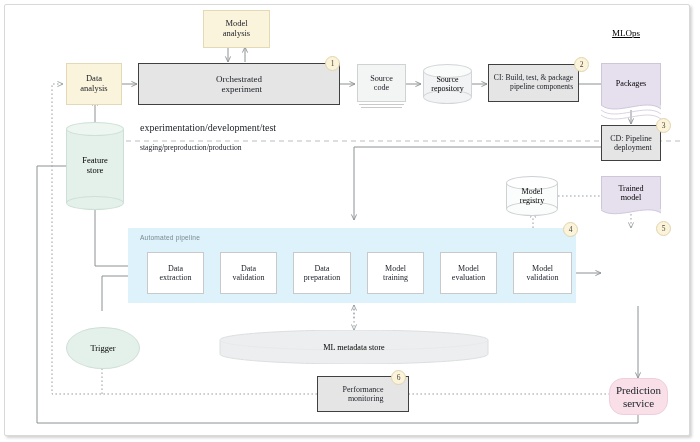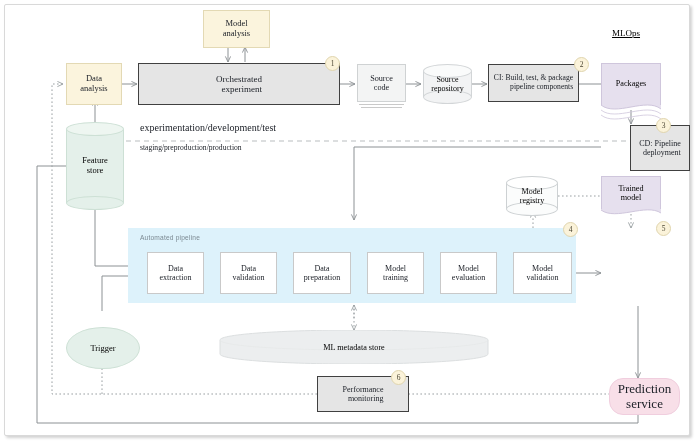"CD: Pipeline" div.node { height: 46px -> 36px; left: 630px -> 601px }
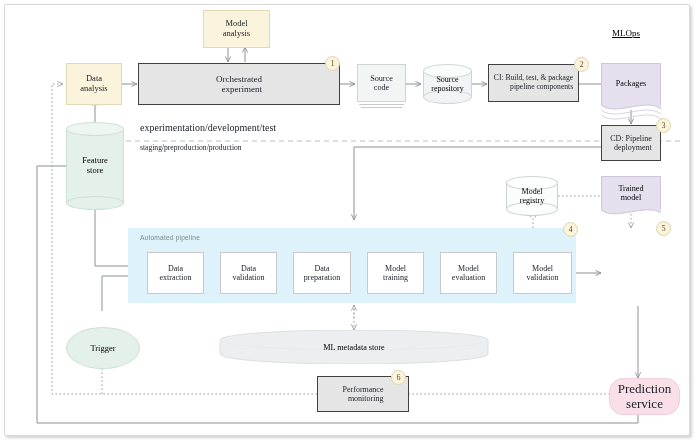"Prediction" div.node { font-size: 13px -> 11px; width: 71px -> 59px }
